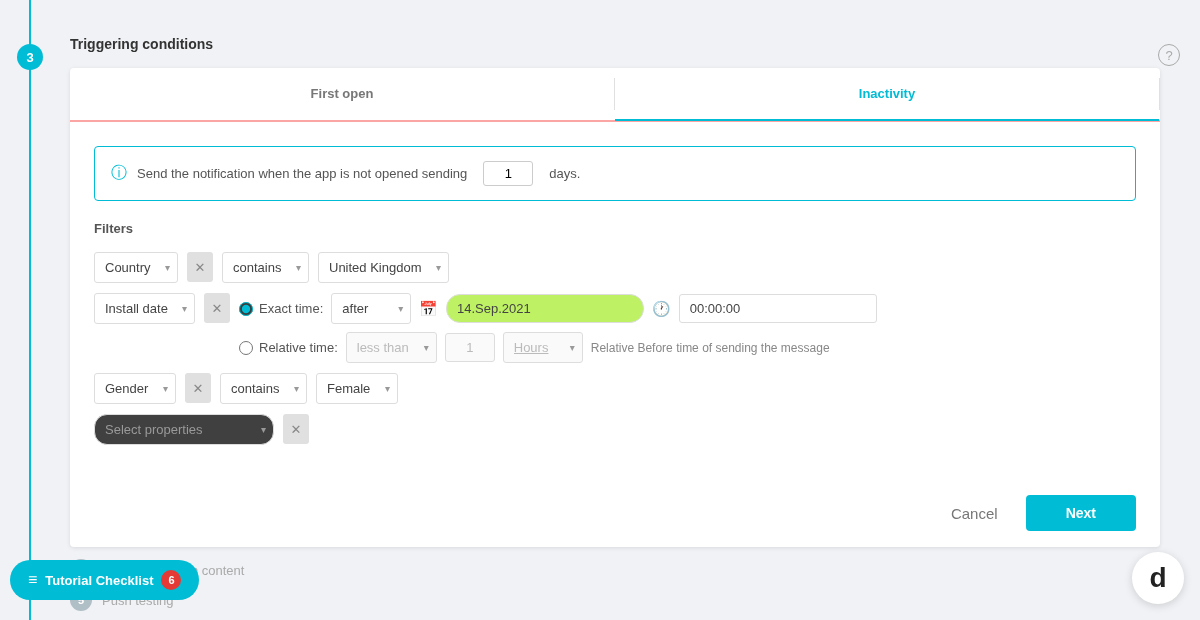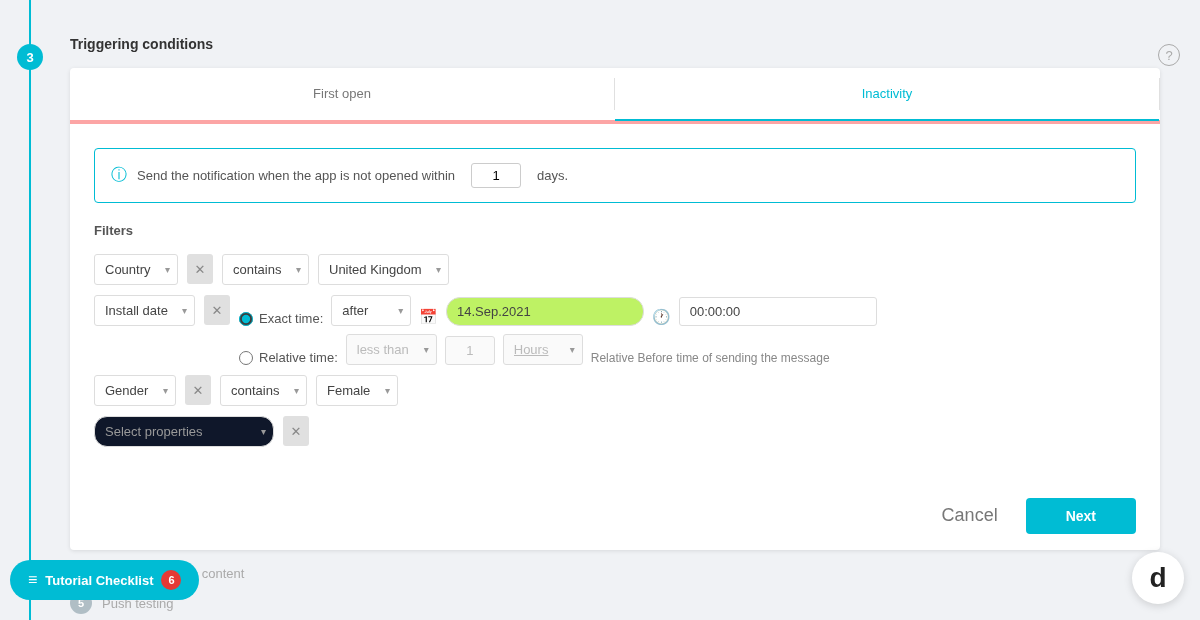"First open" .tabs { border-bottom: 4px solid #fca5a5 -> 2px solid #fca5a5; font-weight: none -> bold }
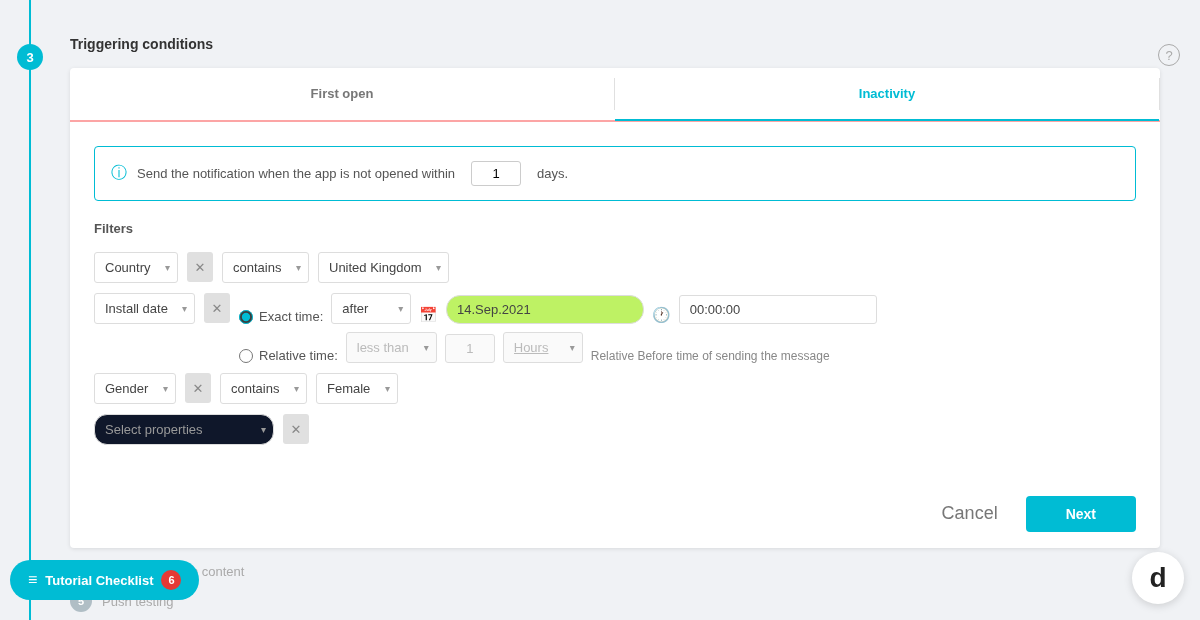"Send the notification when the" span.info-text { text: within -> sending }
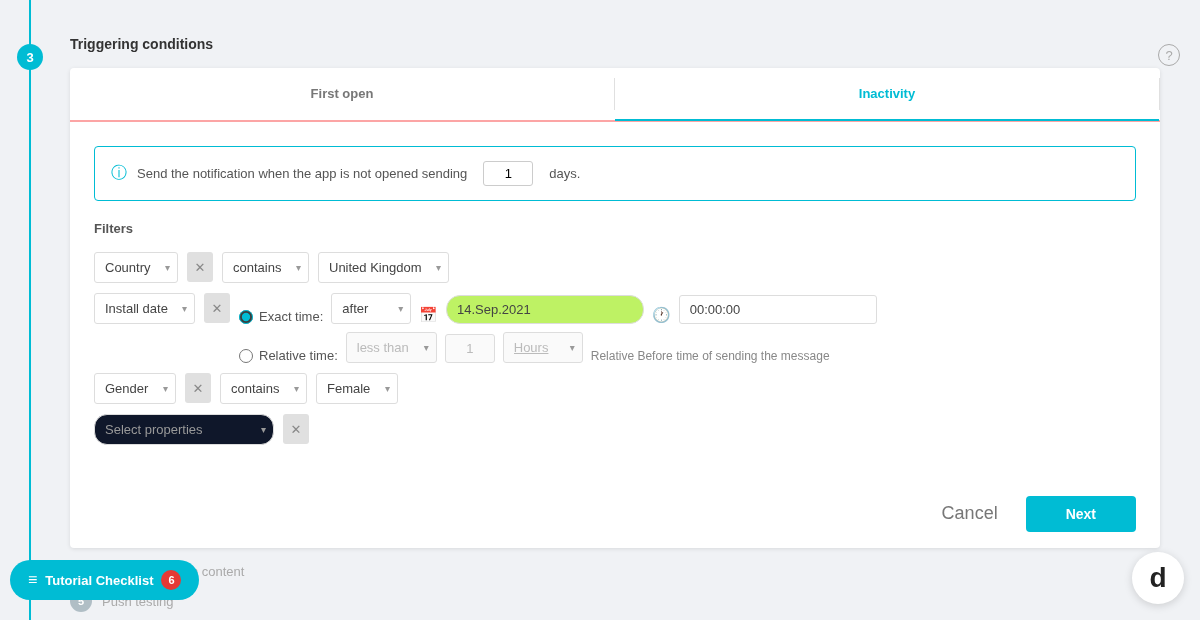"Exact time:" .date-option-row { align-items: flex-end -> center }
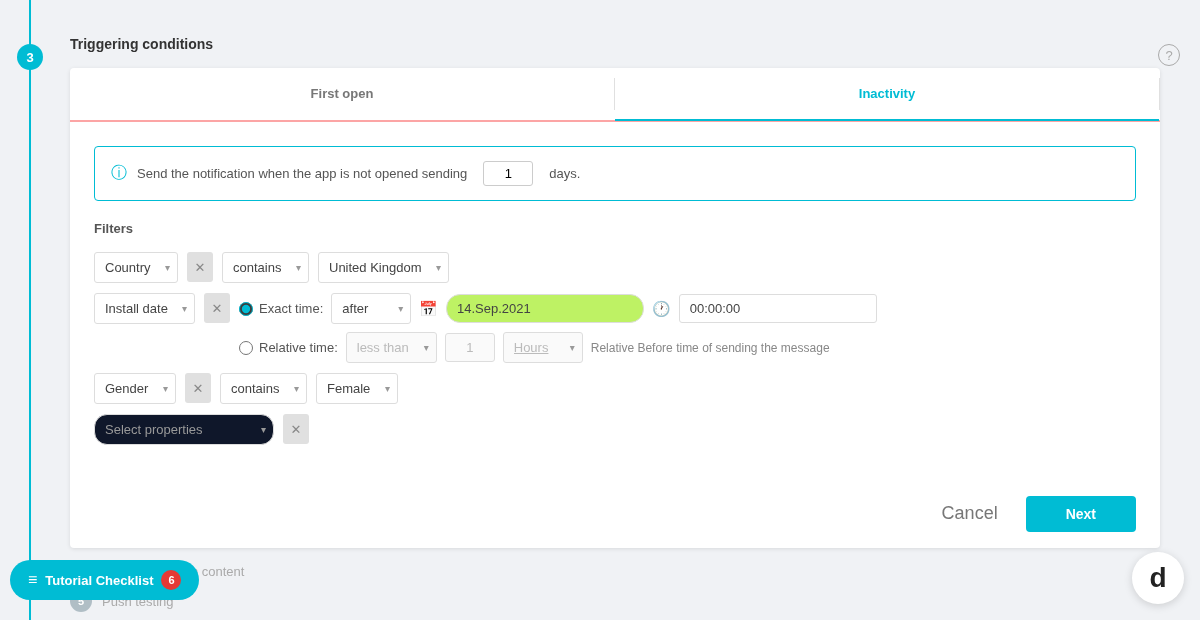"Select properties" .property-select-wrapper select { background: #0f172a -> #404040 }
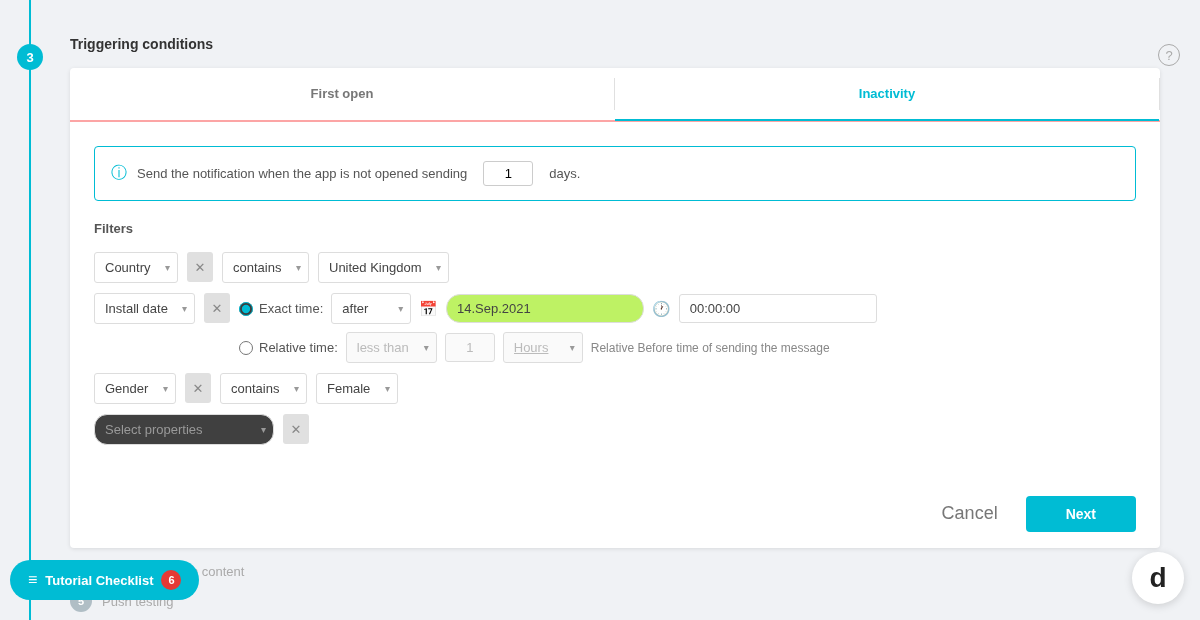"Cancel" .cancel-btn { font-size: 18px -> 15px }
